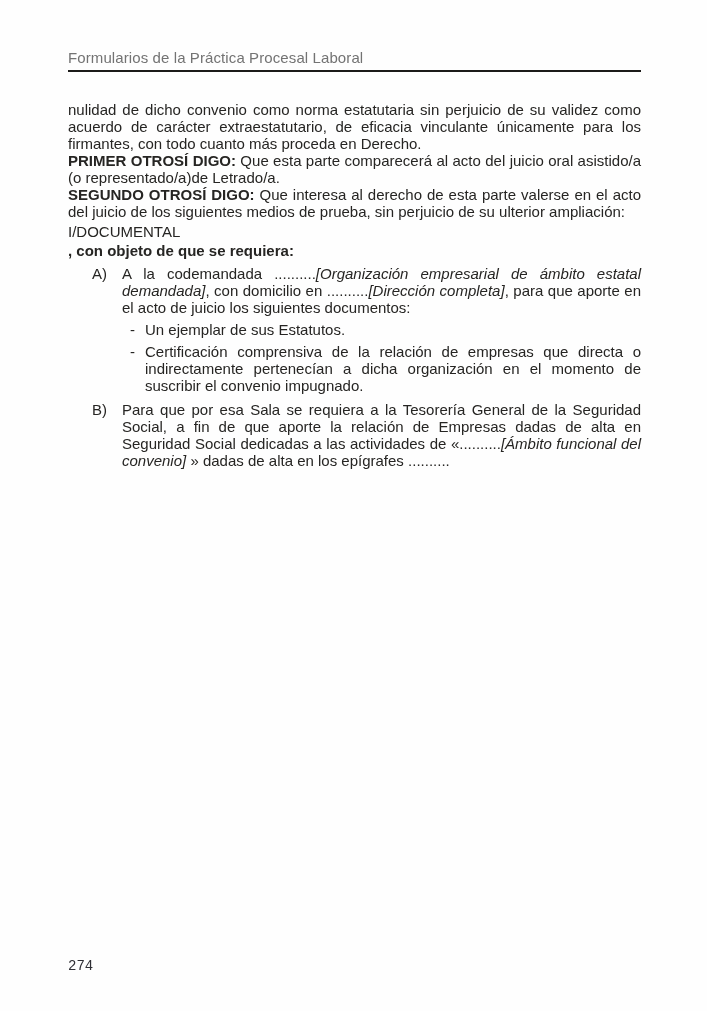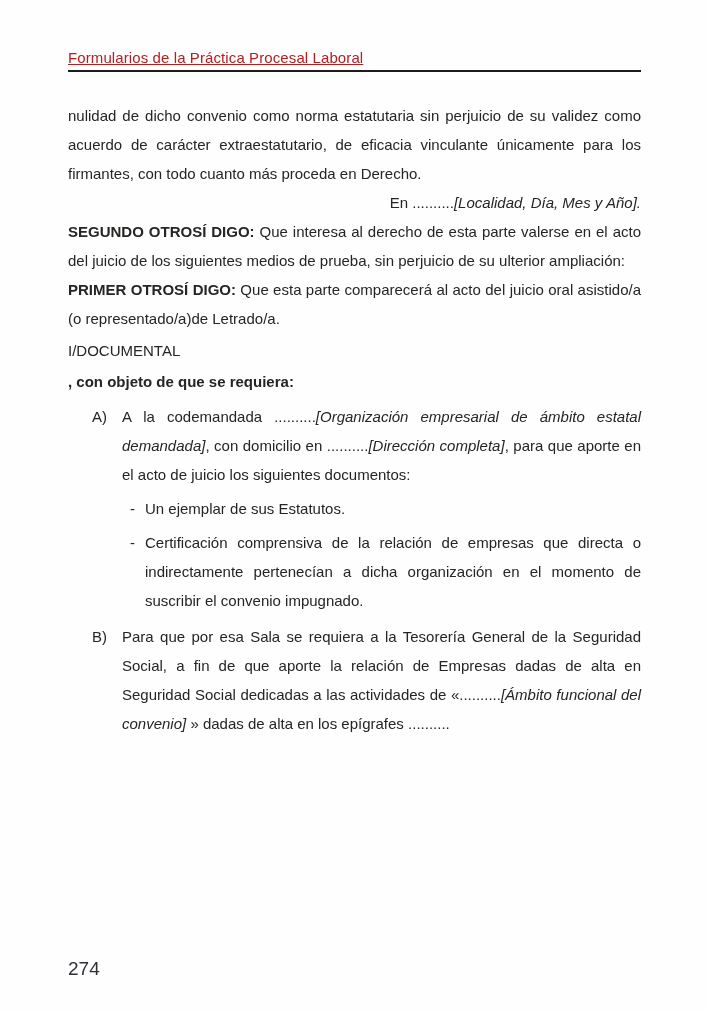"Formularios de la Práctica Procesal" .running-head { color: #b91c1c -> #737373; text-decoration: underline -> none }
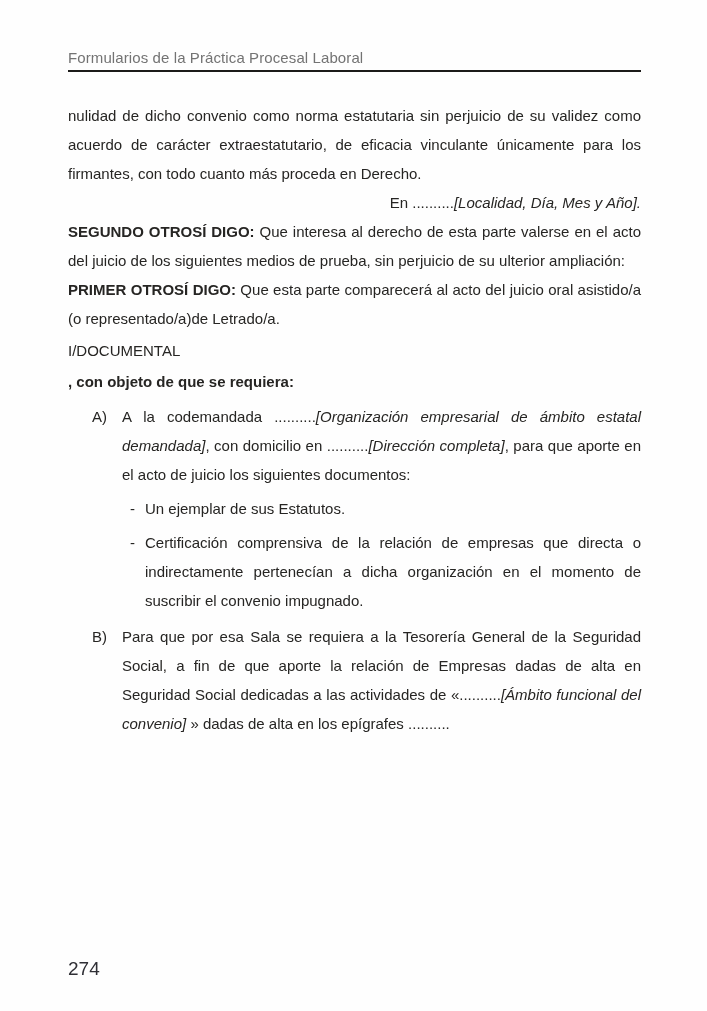"nulidad de dicho convenio como" .doc-body { line-height: 29px -> 17px }
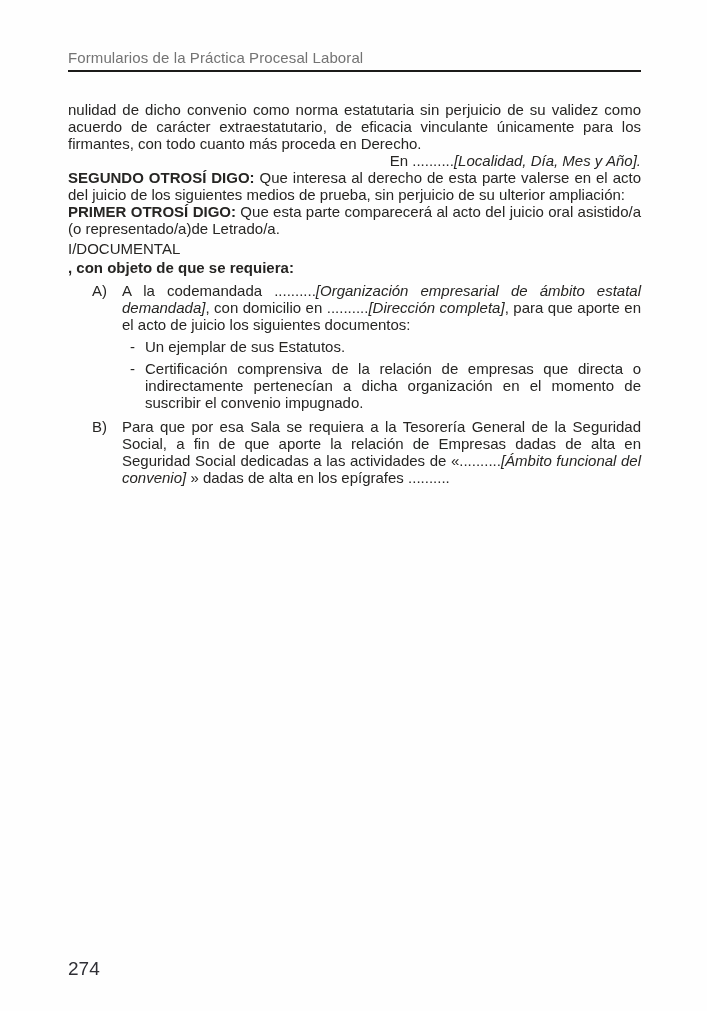"En ..........[Localidad, Día, Mes y" p.dateline { html: <p><span>En ..........</span><span>[Localidad, Día, Mes y Año].</span></p> -> none }
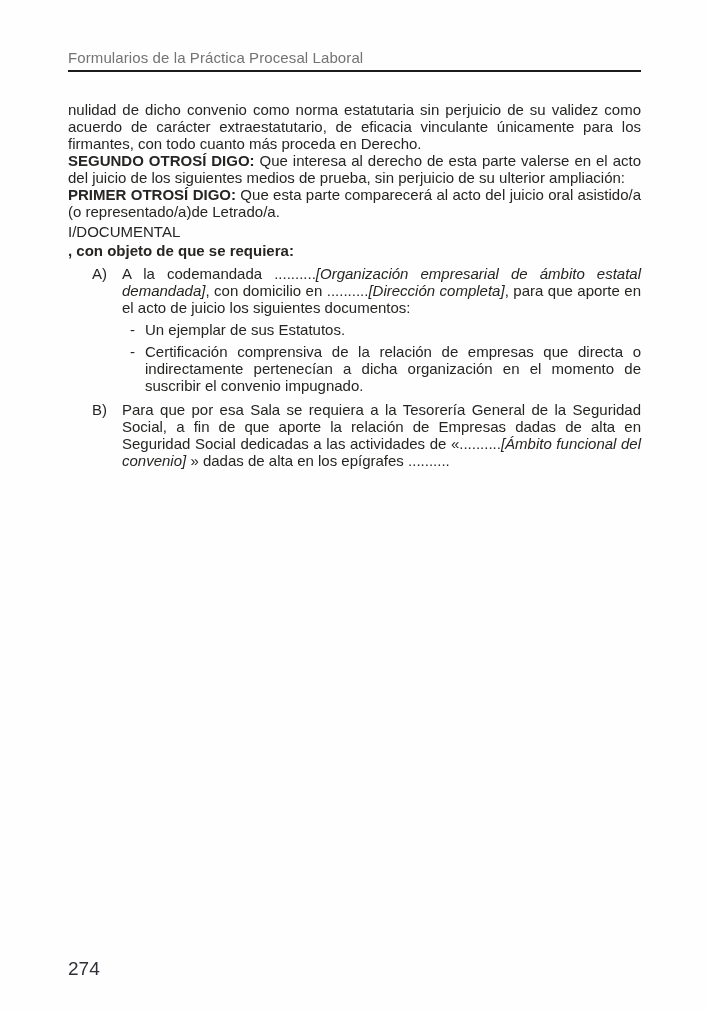"SEGUNDO OTROSÍ DIGO: Que interesa" p { order: before "PRIMER OTROSÍ DIGO: Que esta" -> after "PRIMER OTROSÍ DIGO: Que esta" }
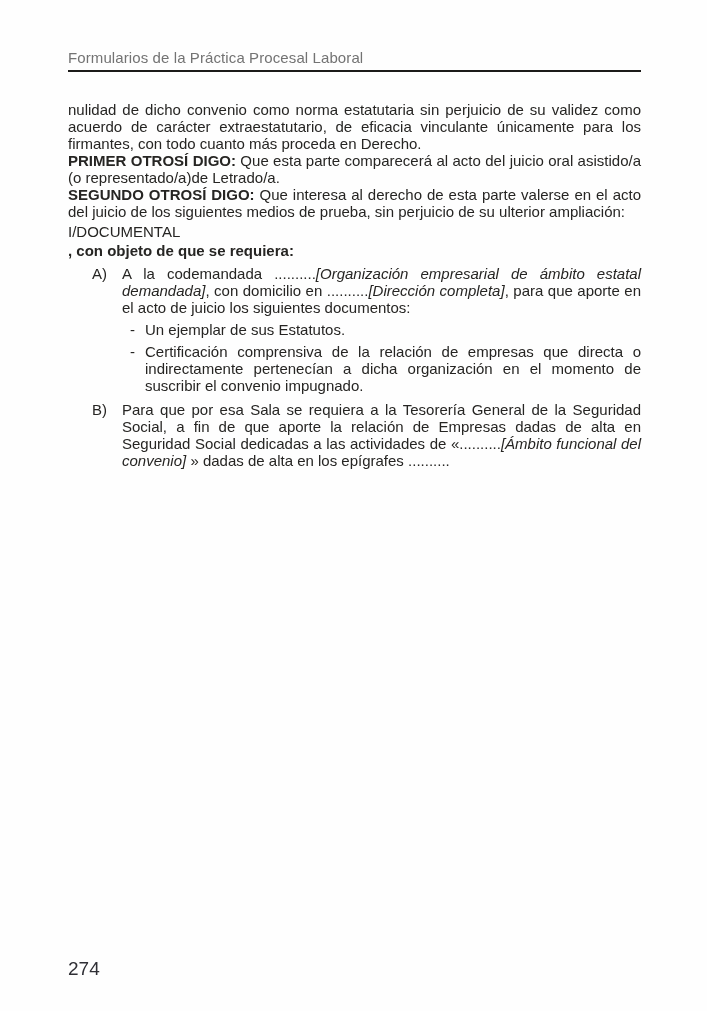"274" .page-number { font-family: Liberation Sans, sans-serif -> Liberation Mono, monospace; font-size: 19px -> 14px }
